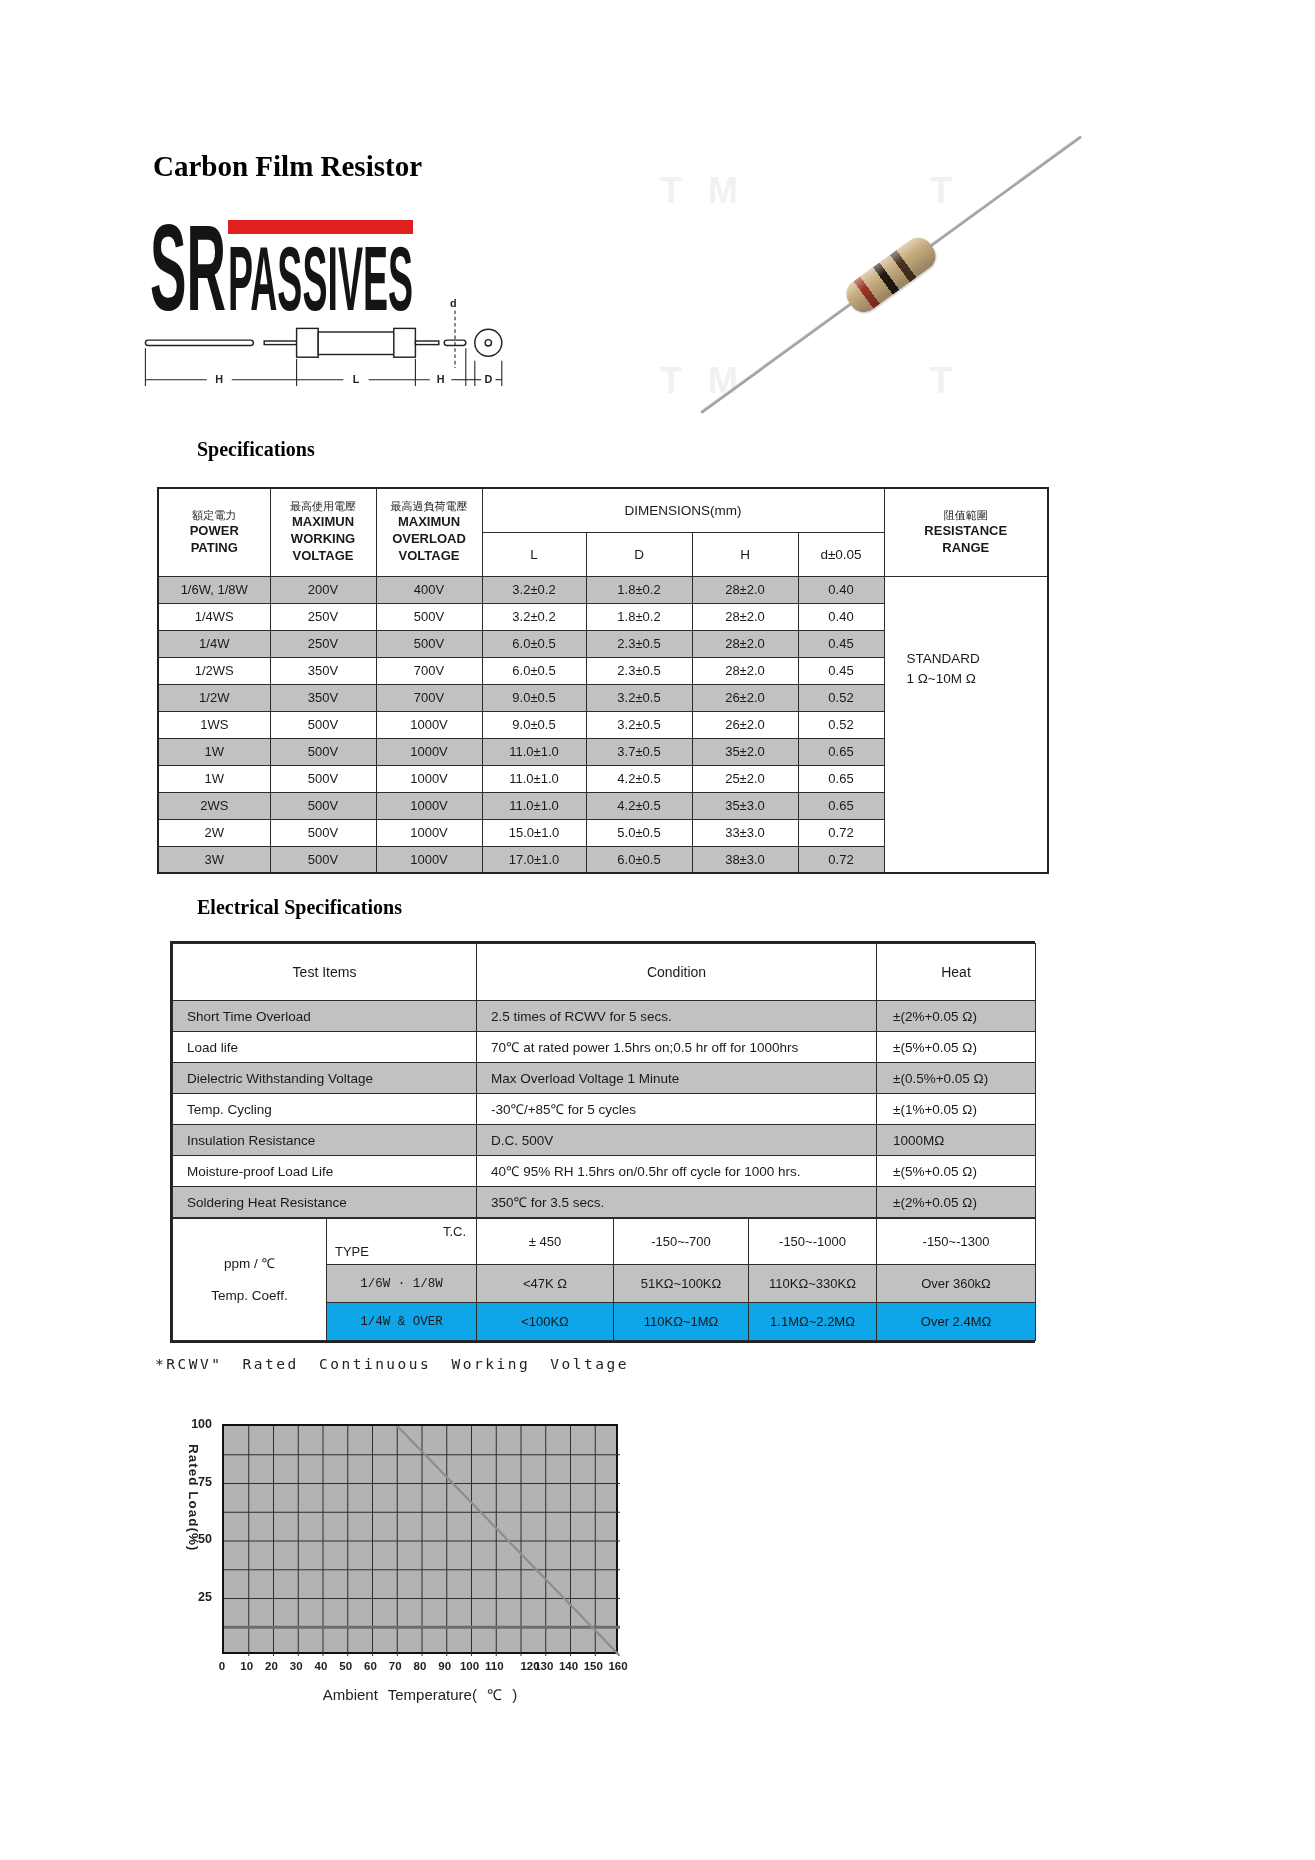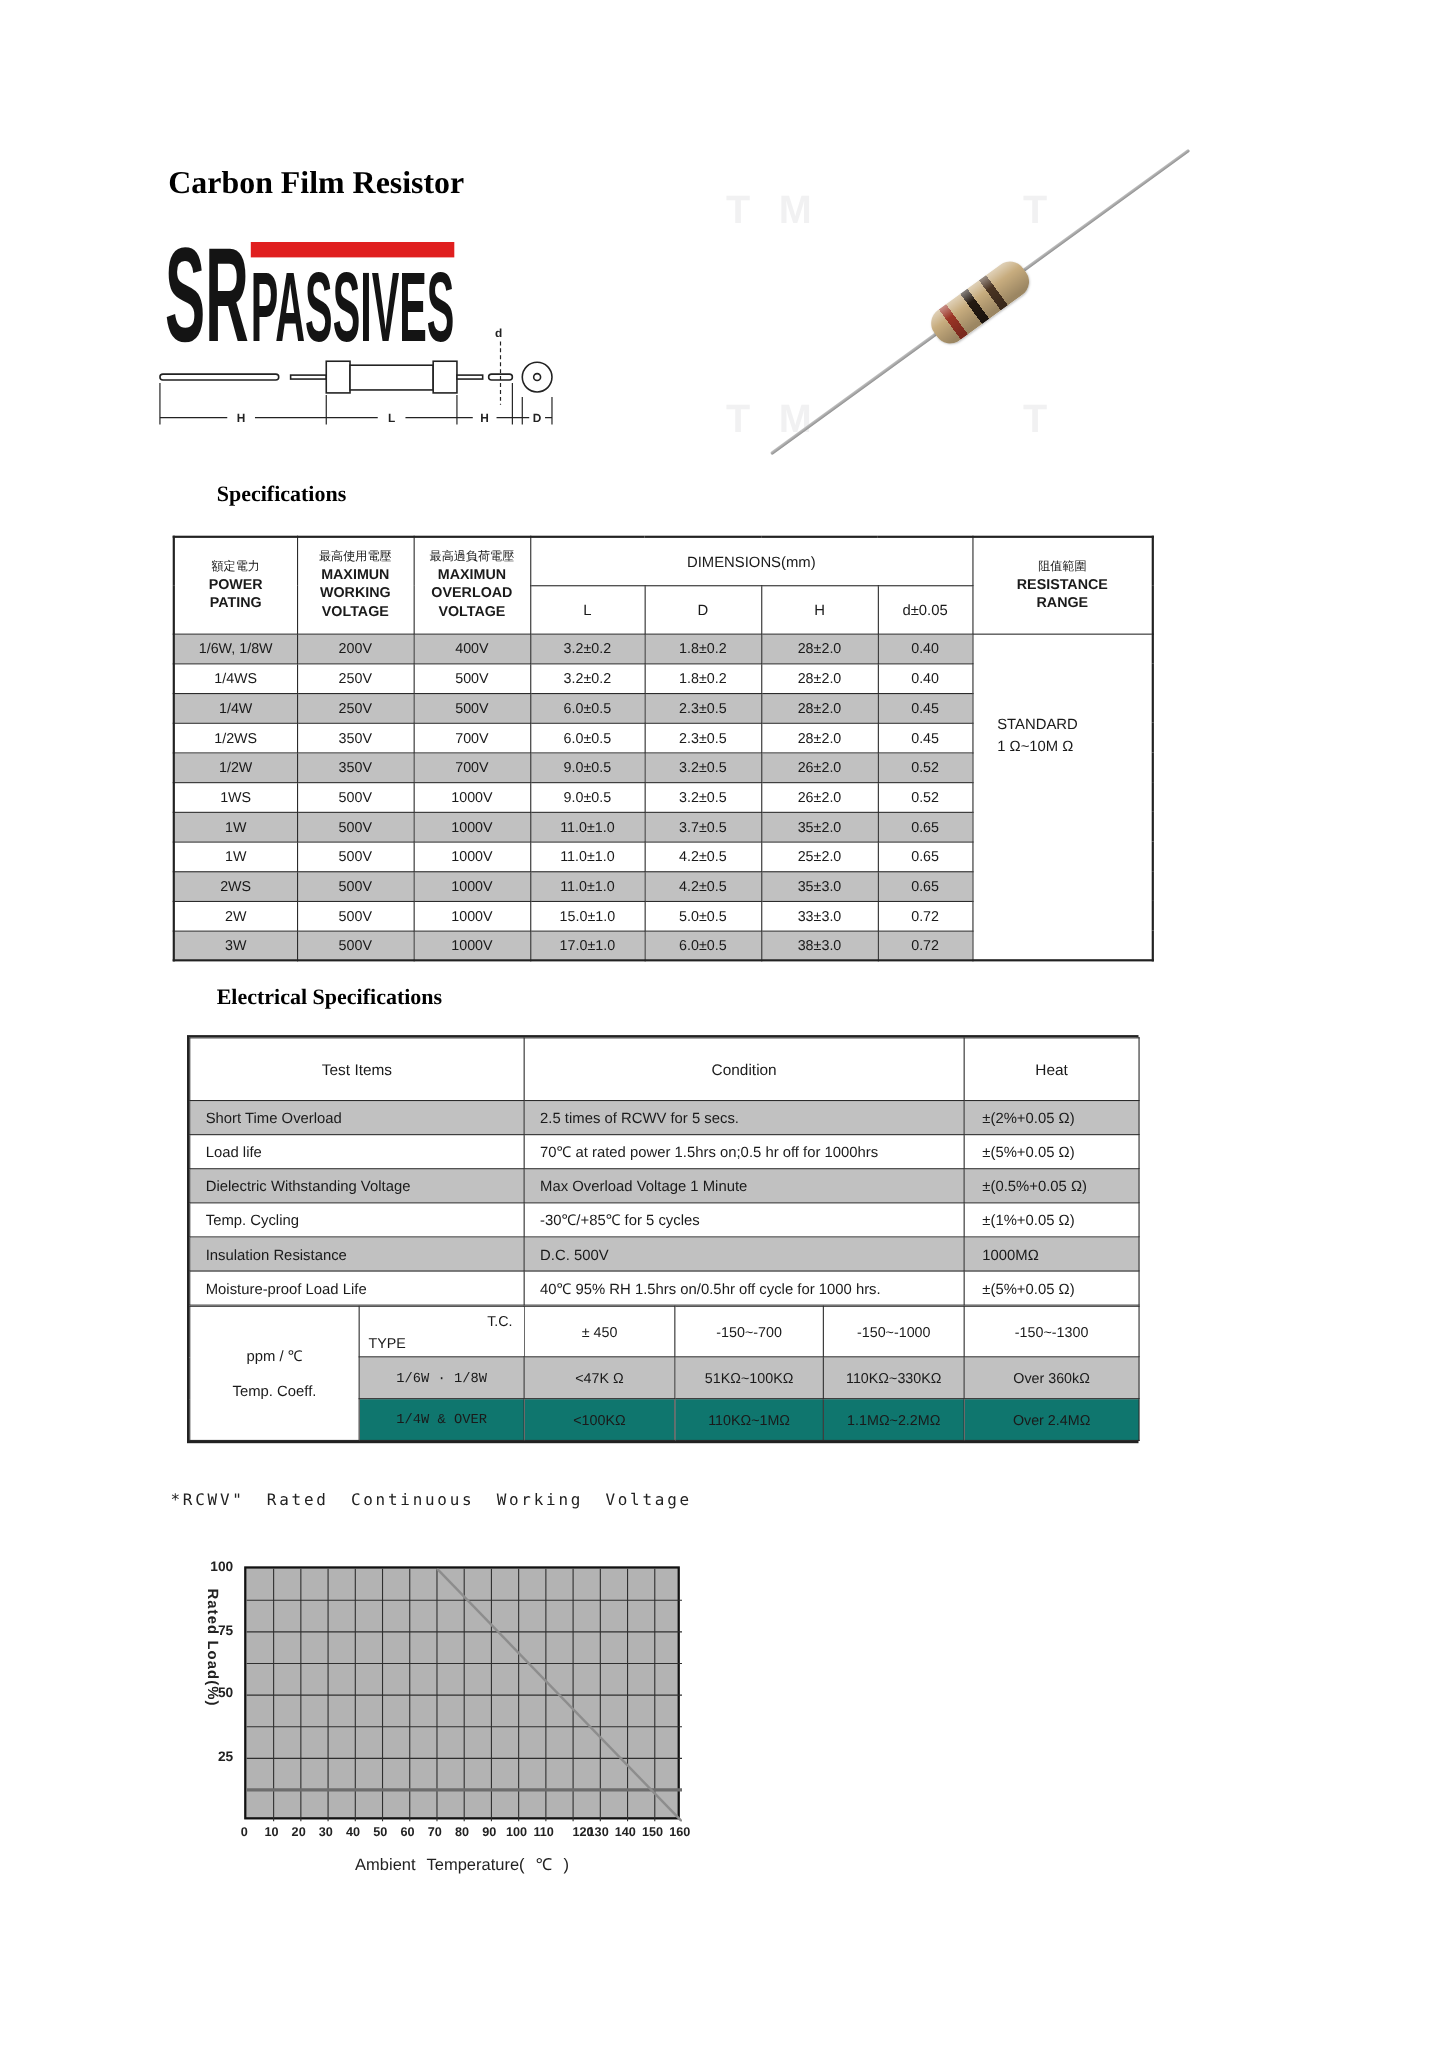"Soldering Heat Resistance" tr { html: none -> <tr> <td>Soldering Heat Resistance</td> <td>350℃ for 3.5 secs.</td> <td>±(2%+0.05 Ω)</td> </tr> }
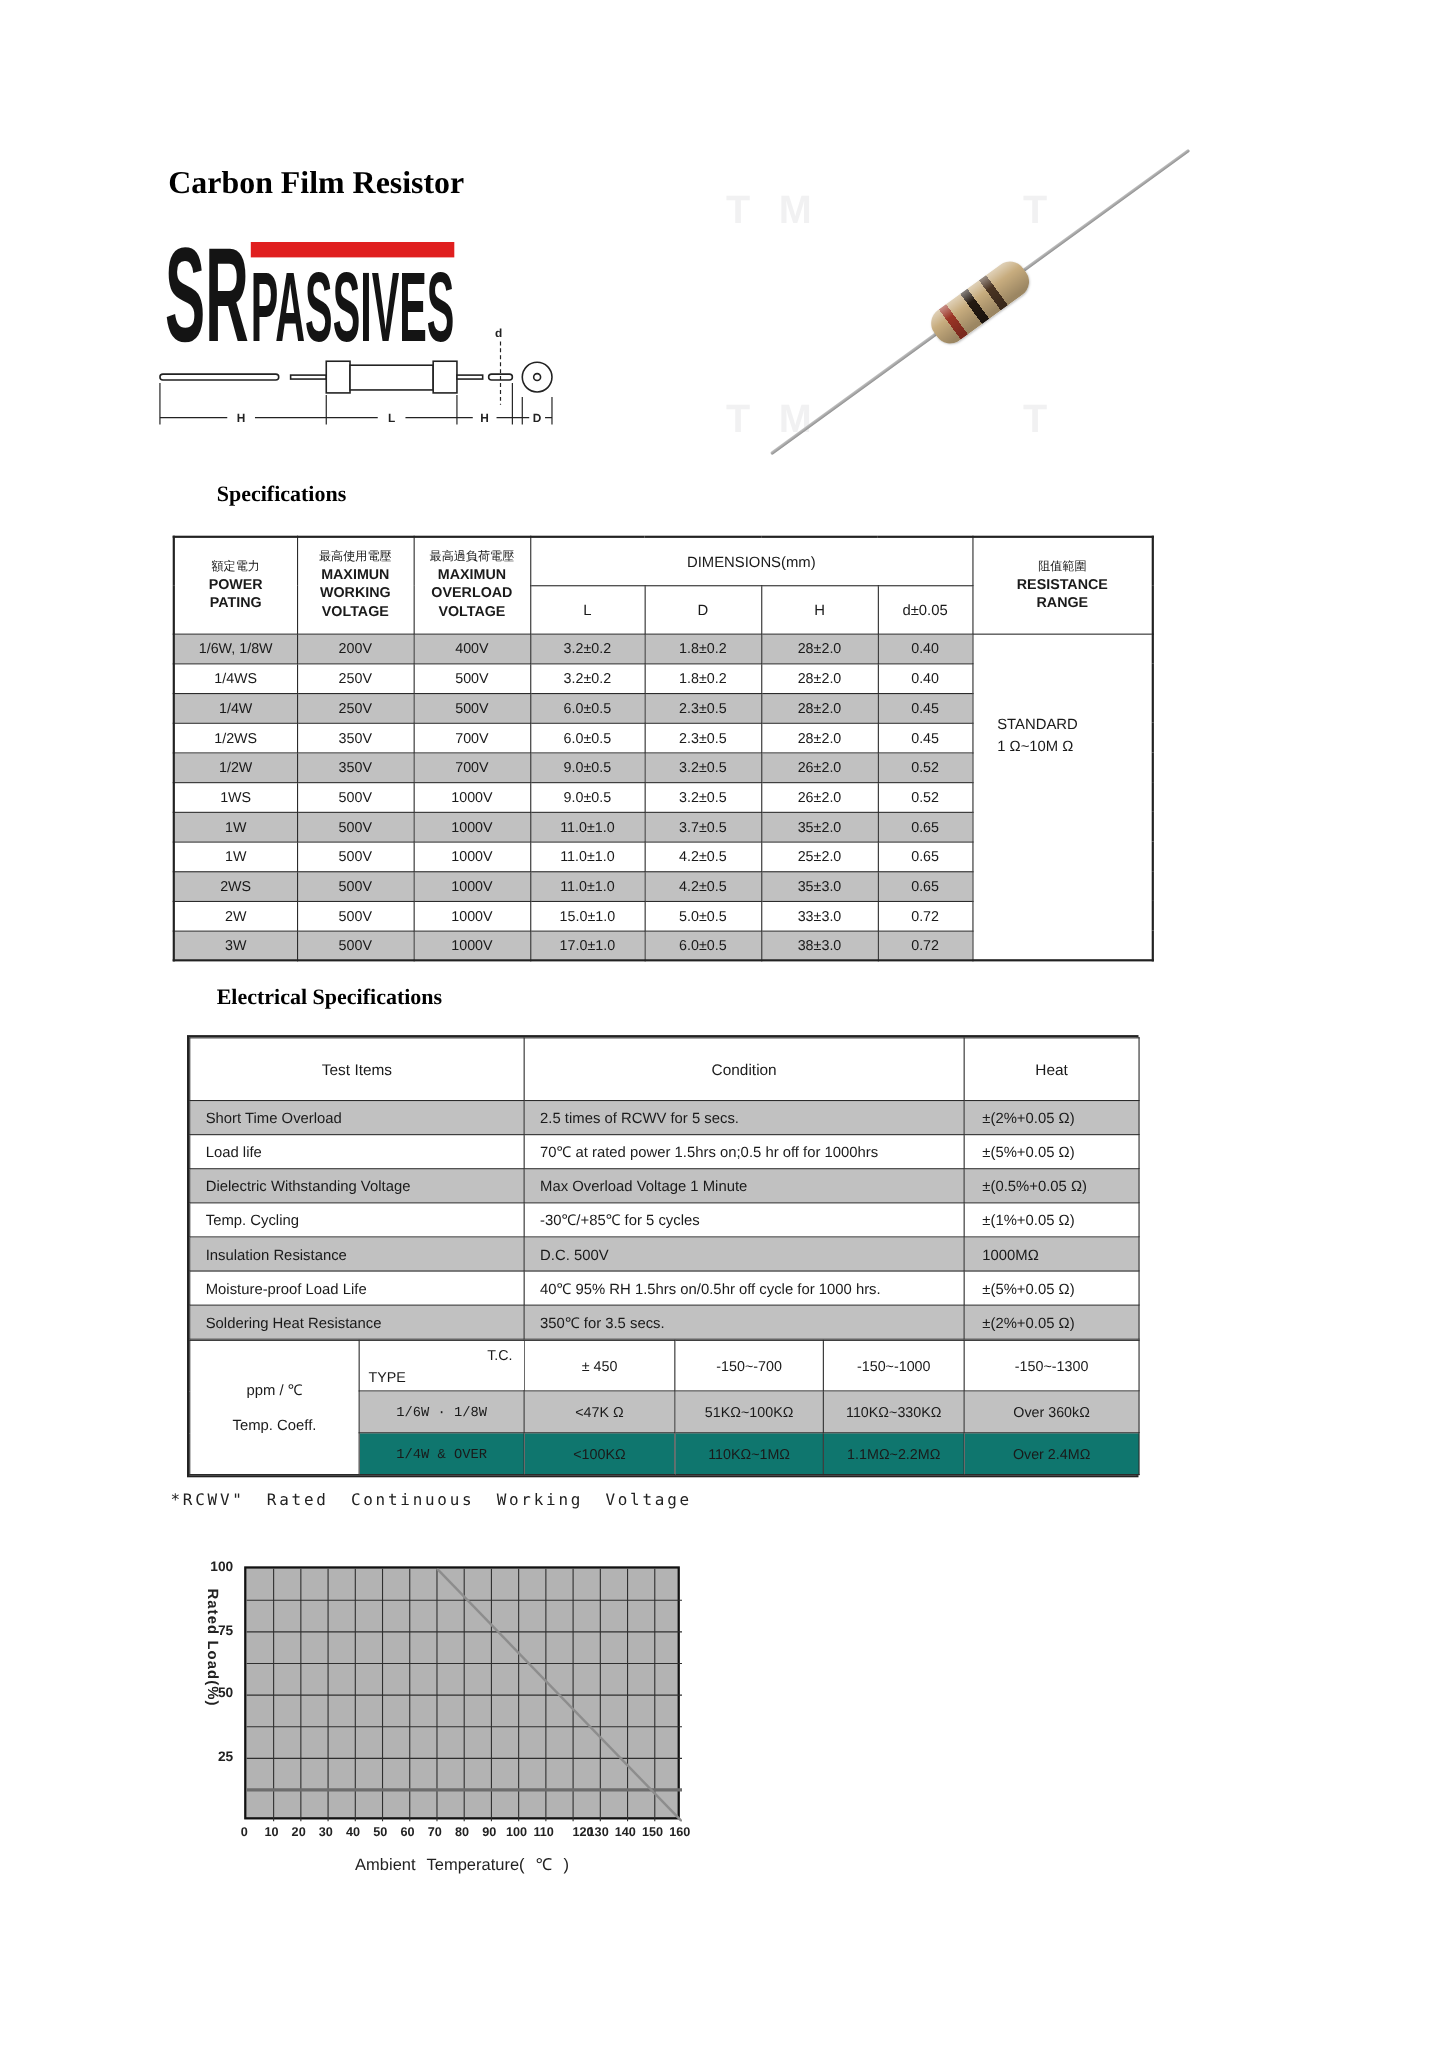"1/4W & OVER" #tc-table .tc-row2 td { background: #0f766e -> #0ea5e9 }
